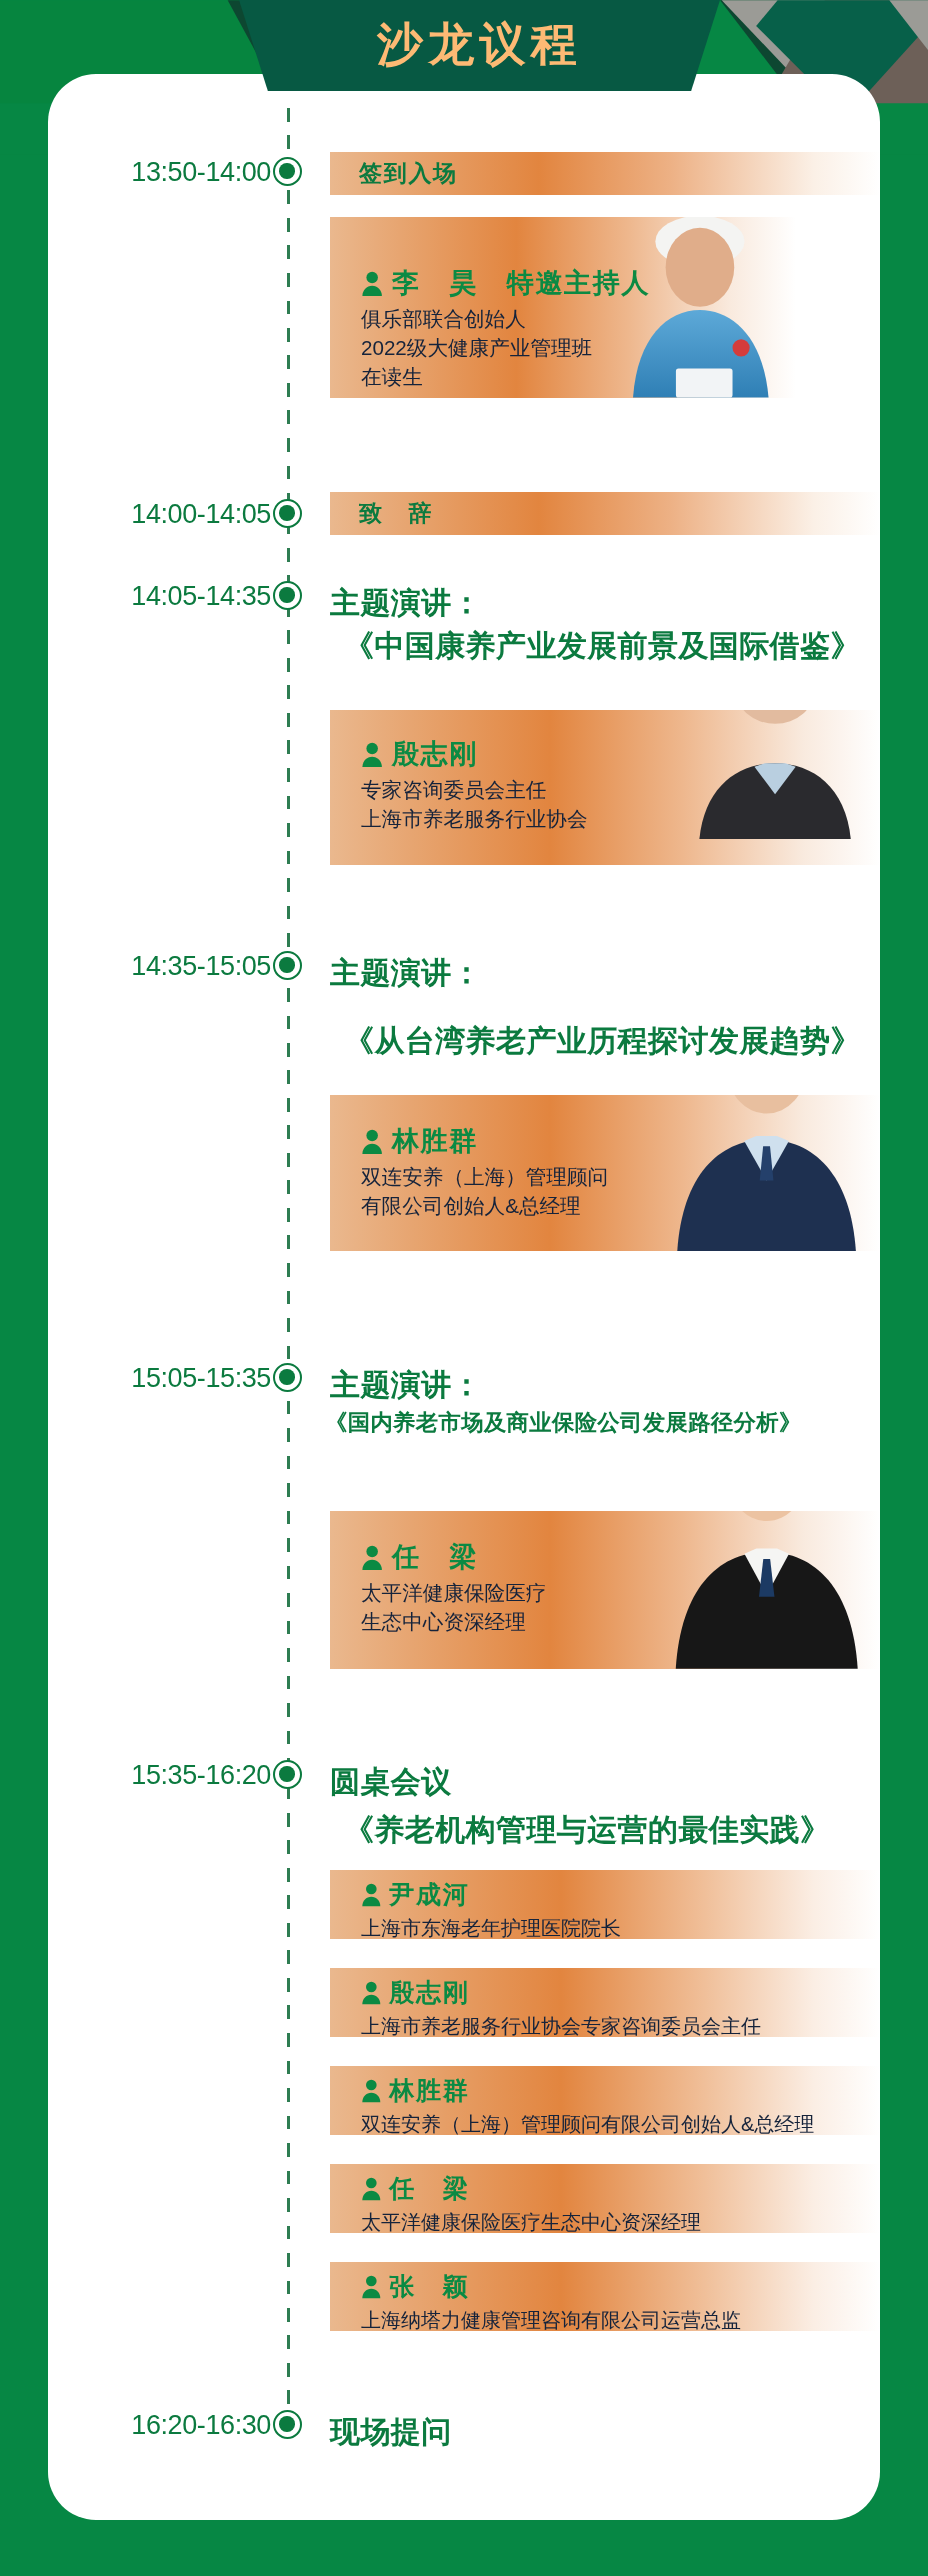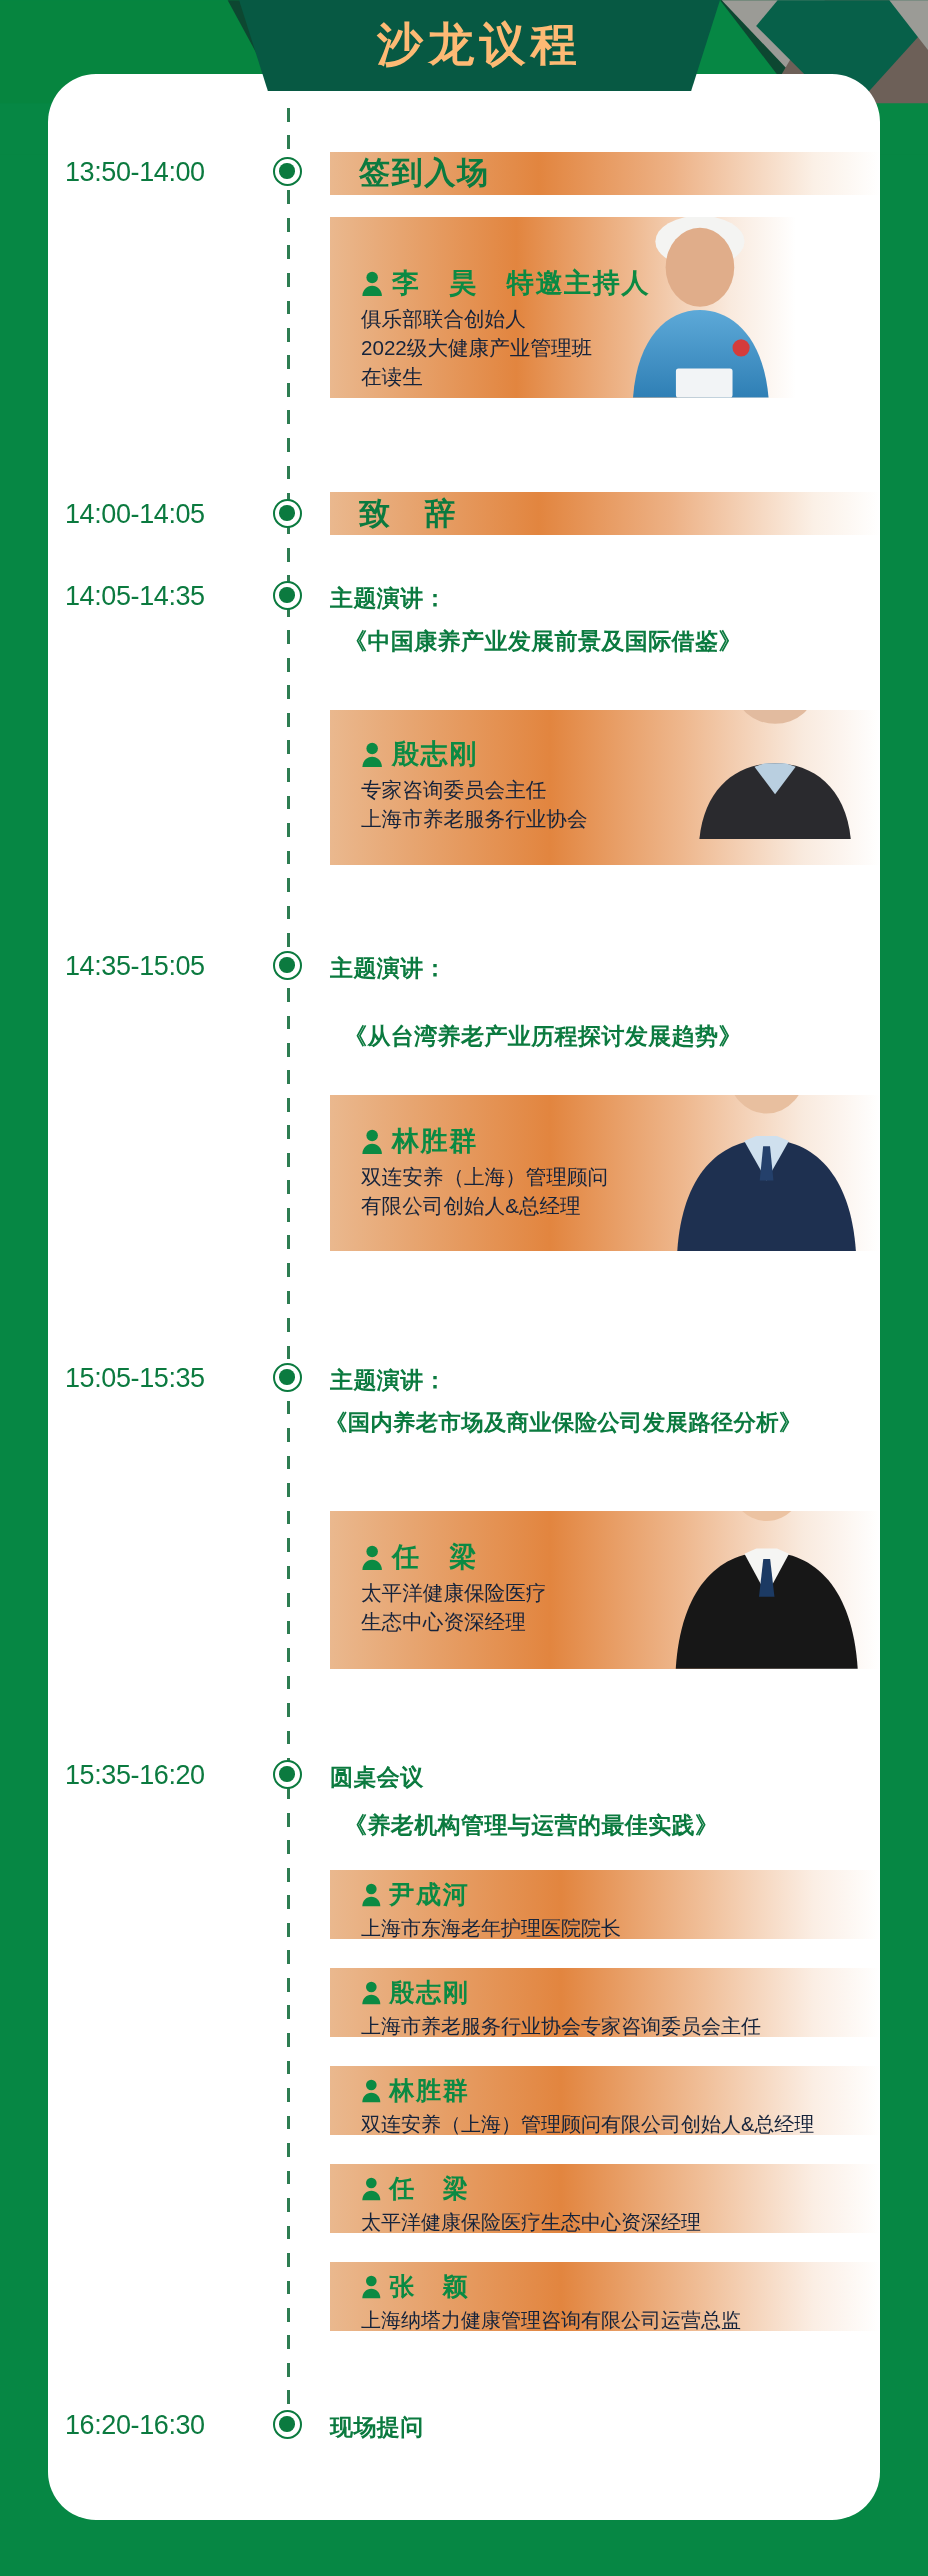"13:50-14:00" .time { text-align: left -> right }
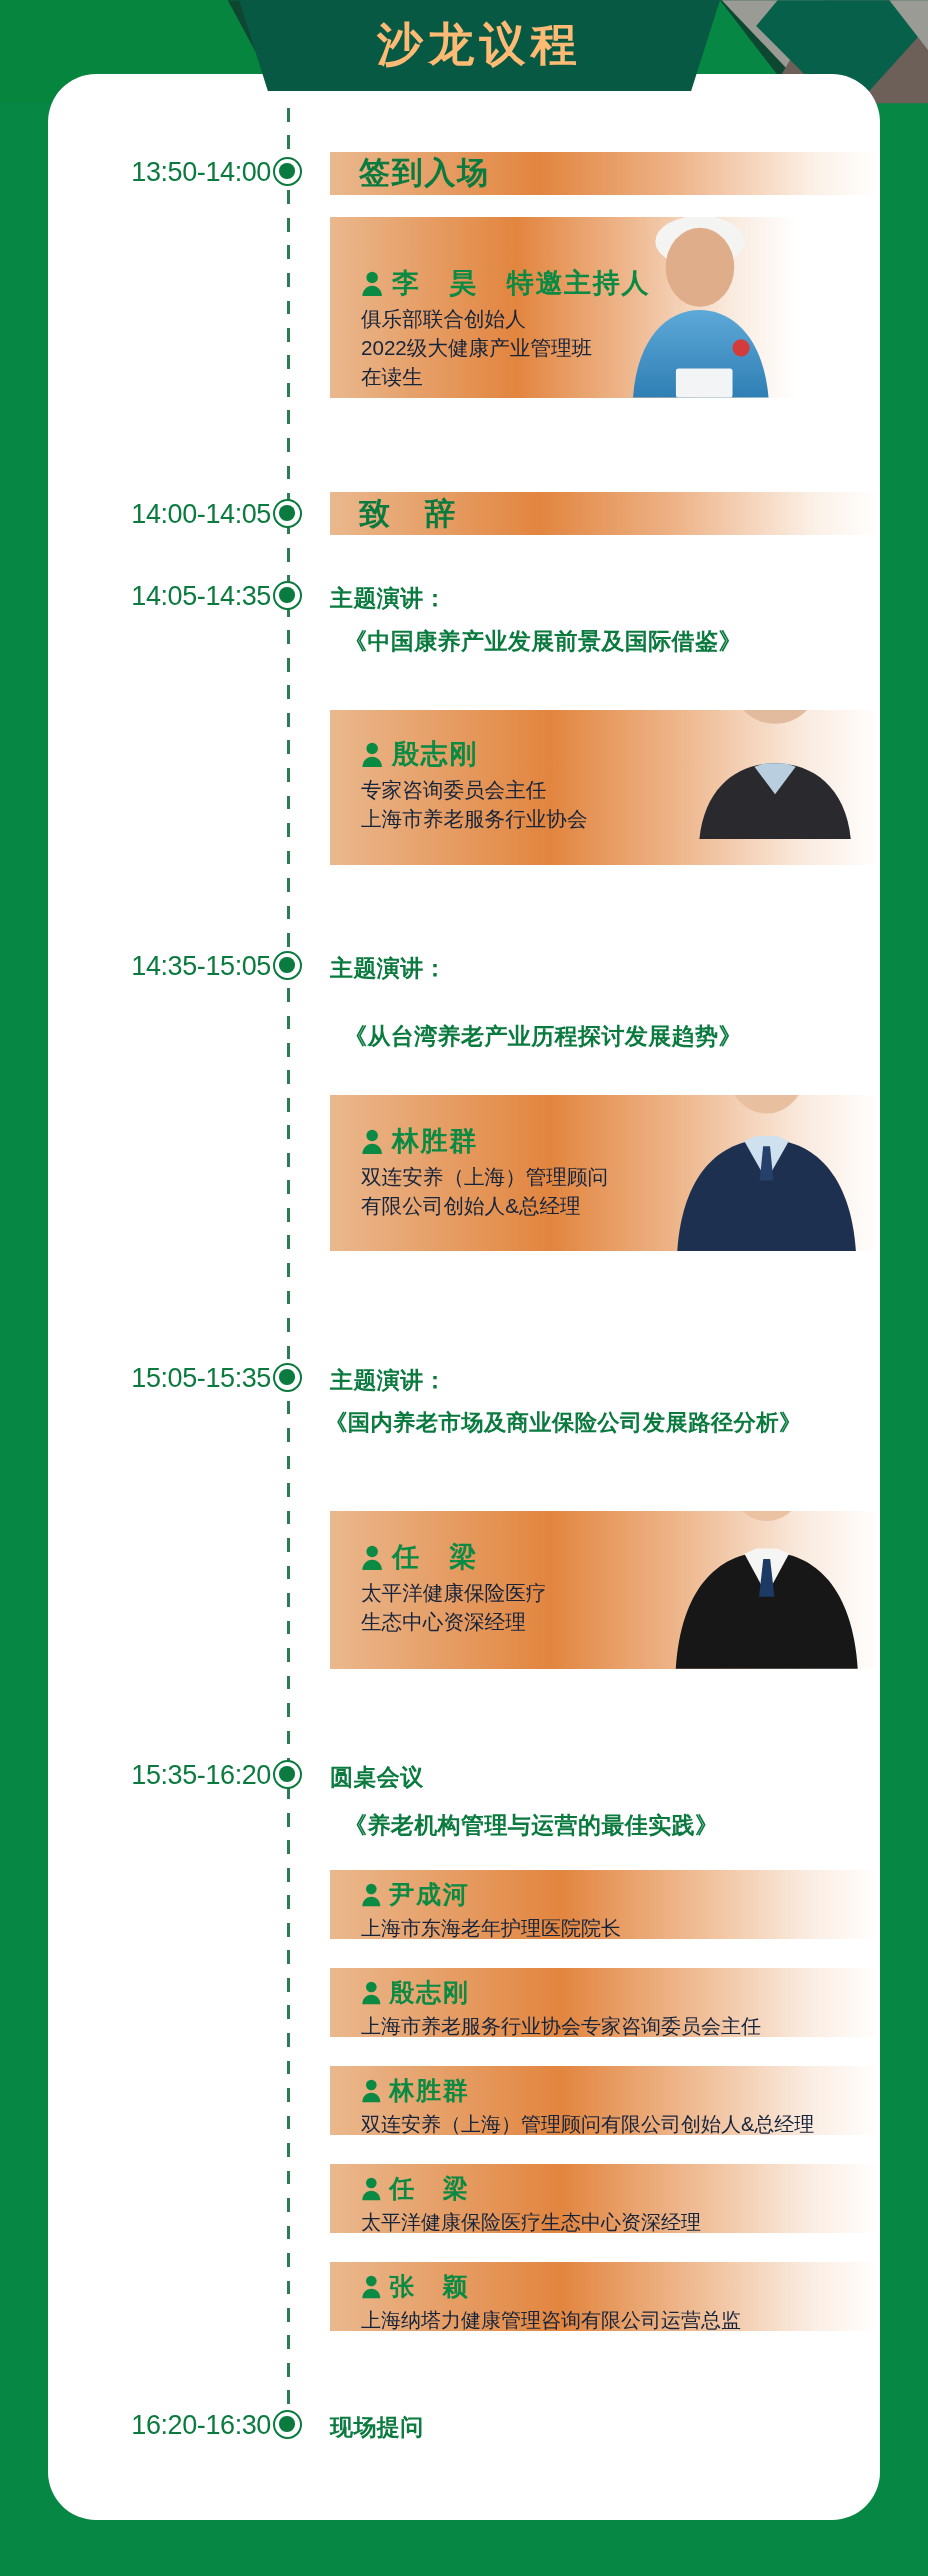"签到入场" .session-bar .label { font-size: 31px -> 23px }
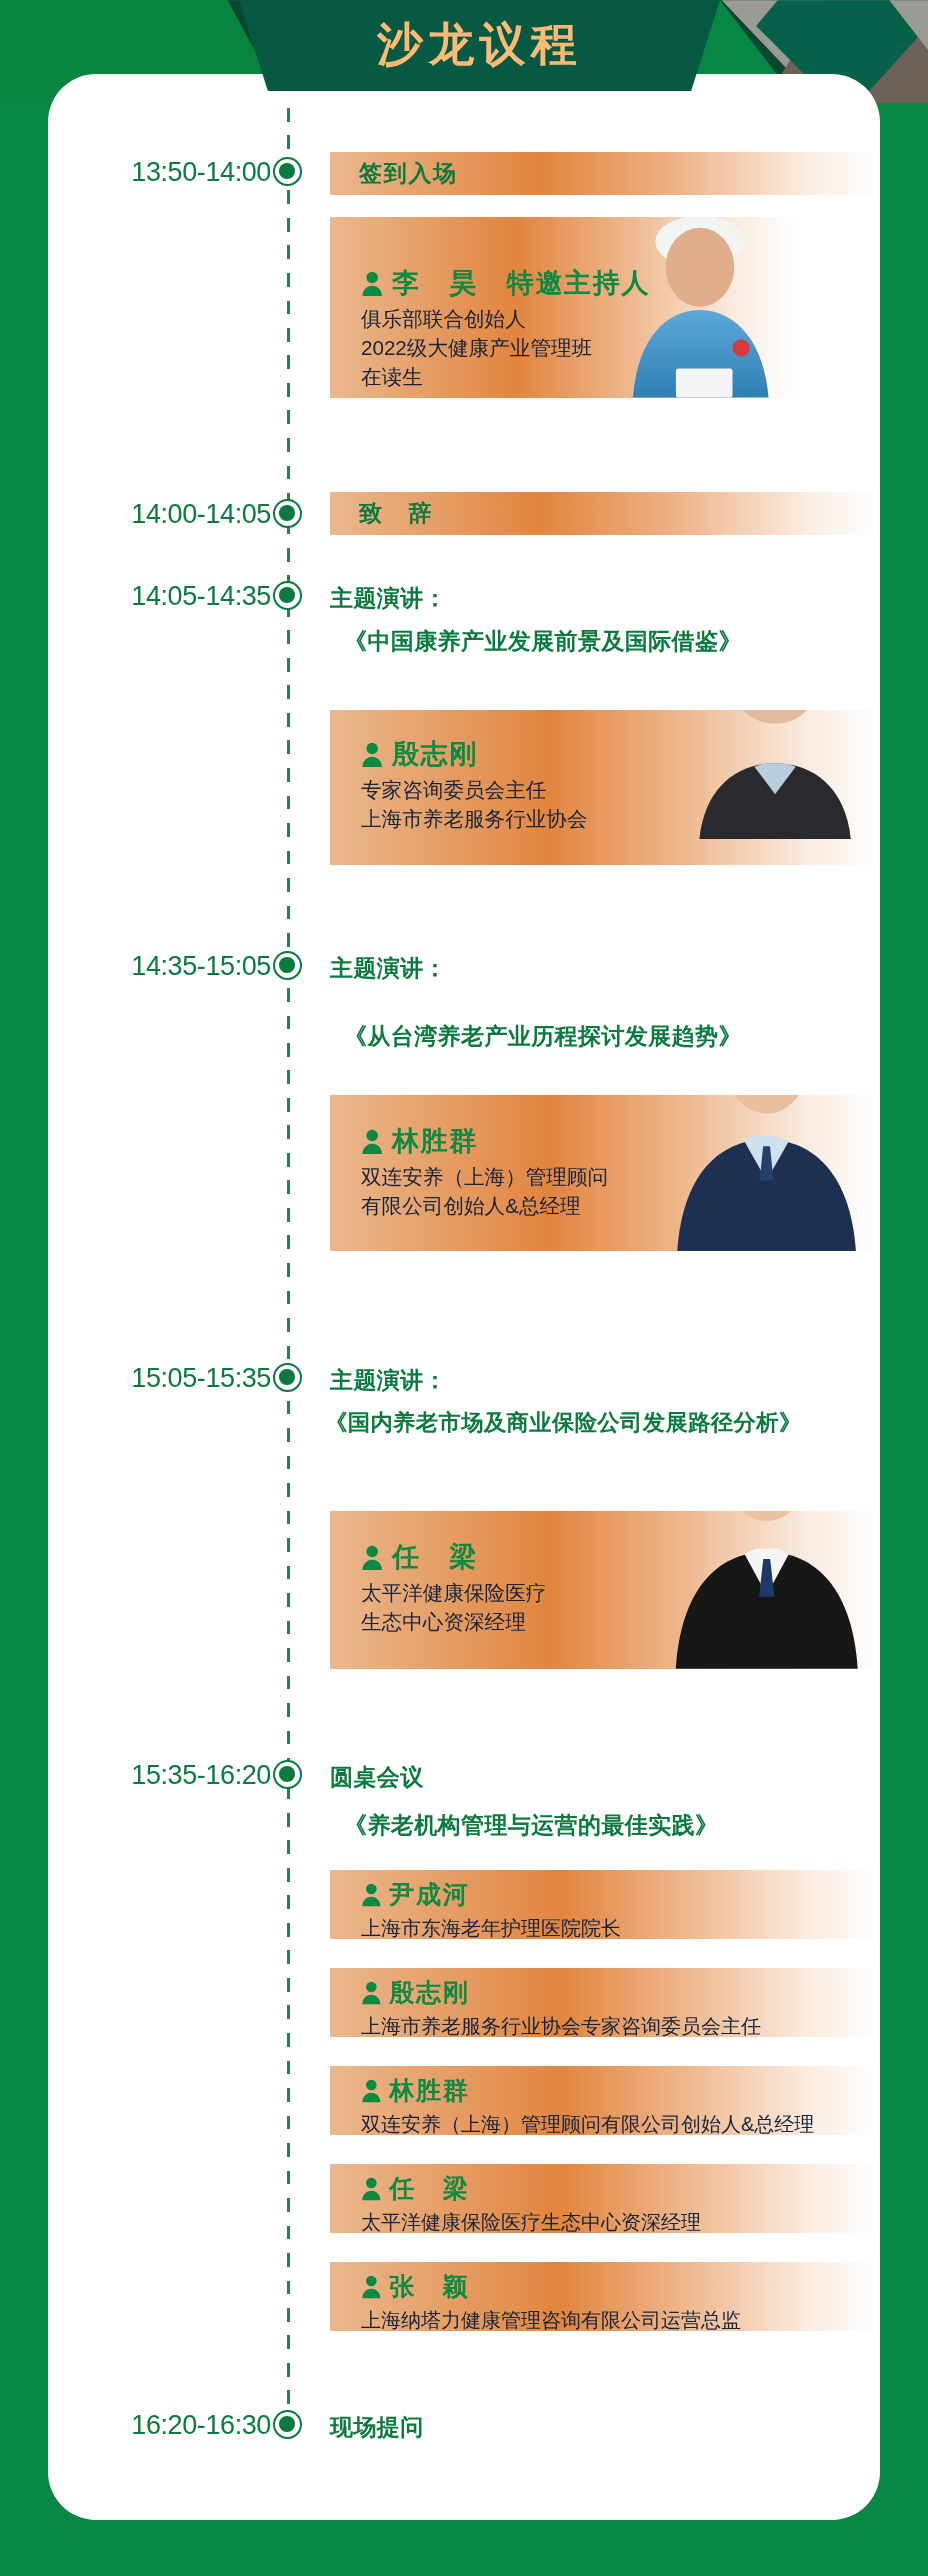"主题演讲：" .head-green { font-size: 23px -> 30px }
